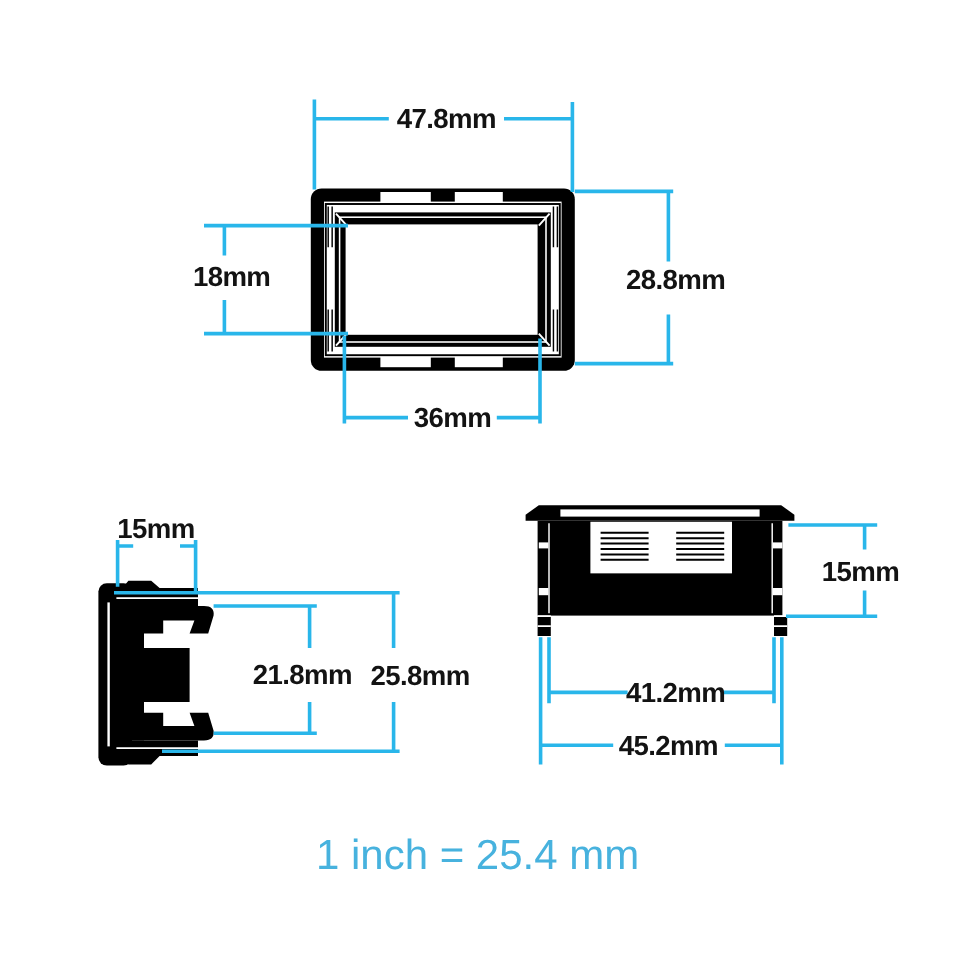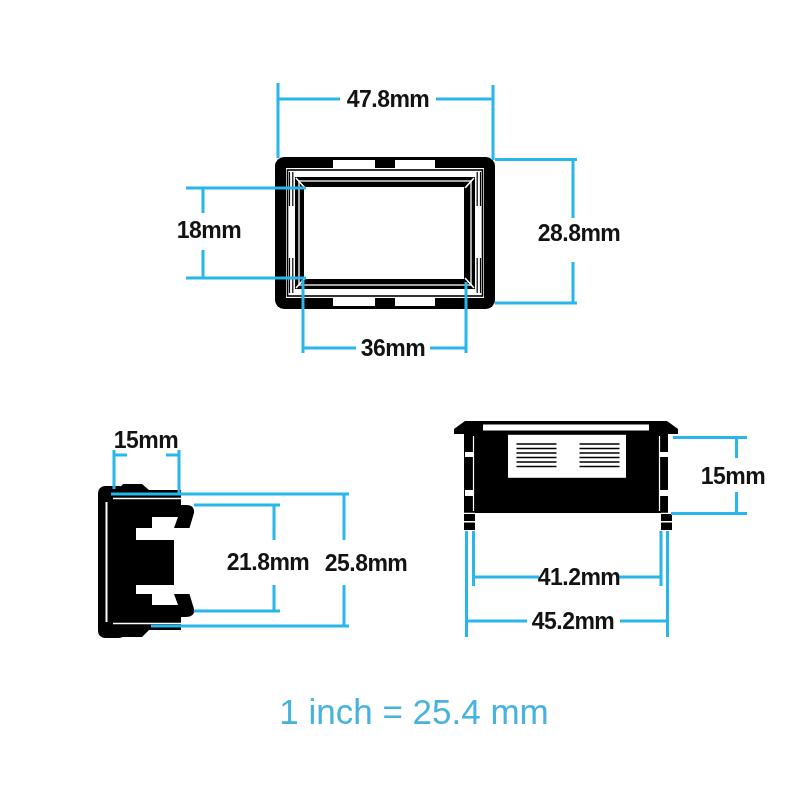"47.8mm" .stage { padding-left: 16px -> none }
